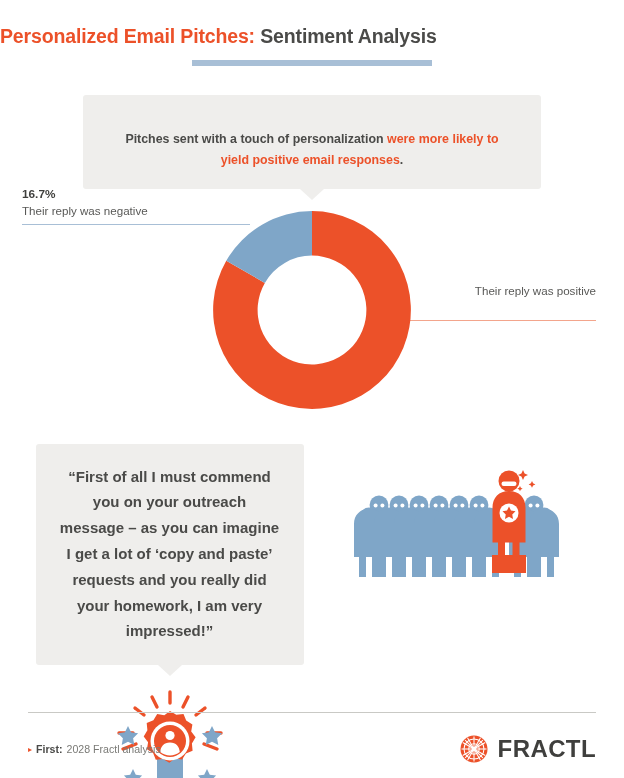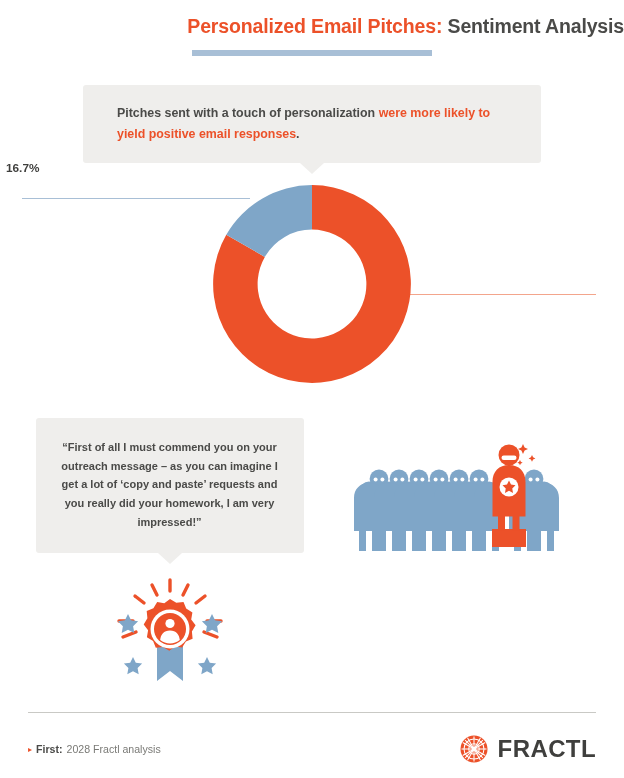"Personalized Email Pitches: Sentiment" .header { padding-top: 16px -> 26px; text-align: right -> left }
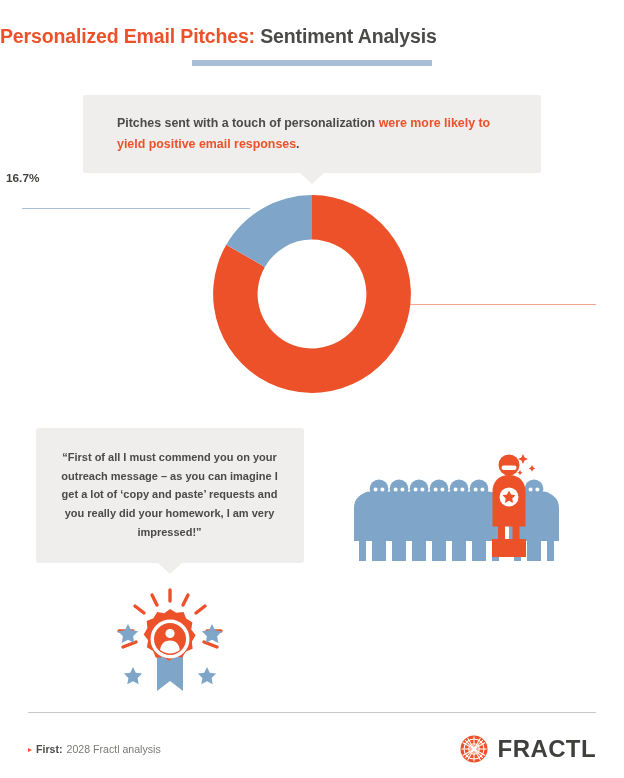"Pitches sent with a touch" .callout { padding: 18px 34px 19px -> 34px 34px 19px; text-align: none -> center }
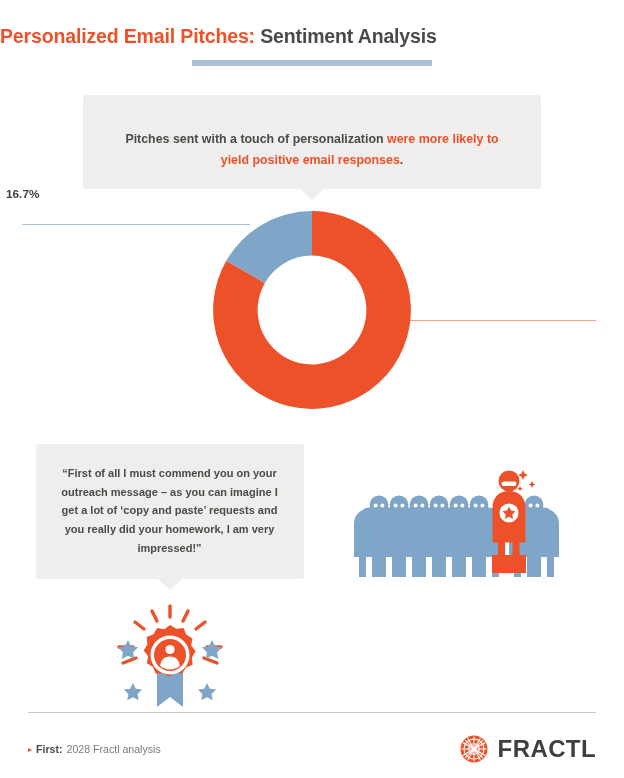"16.7%" .label-neg { left: 6px -> 22px }
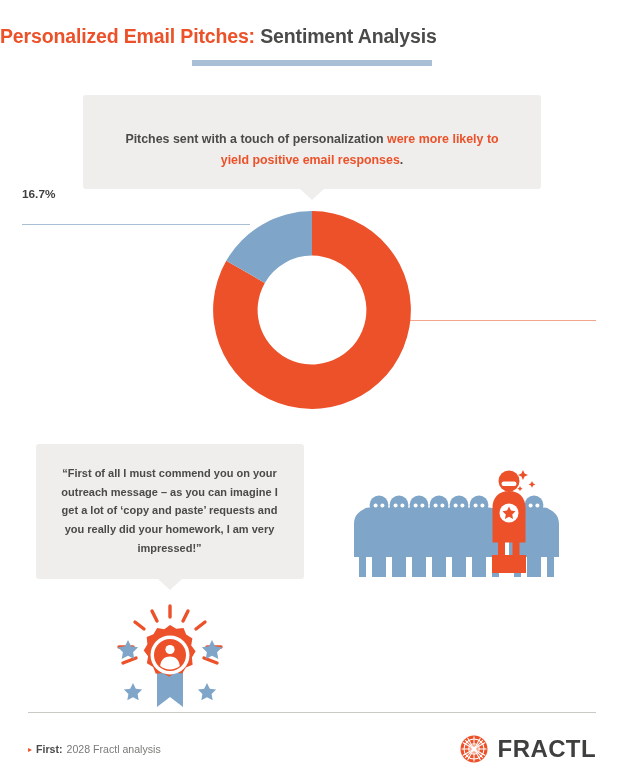"Their reply was negative" span.desc { html: none -> <span>Their reply was negative</span> }
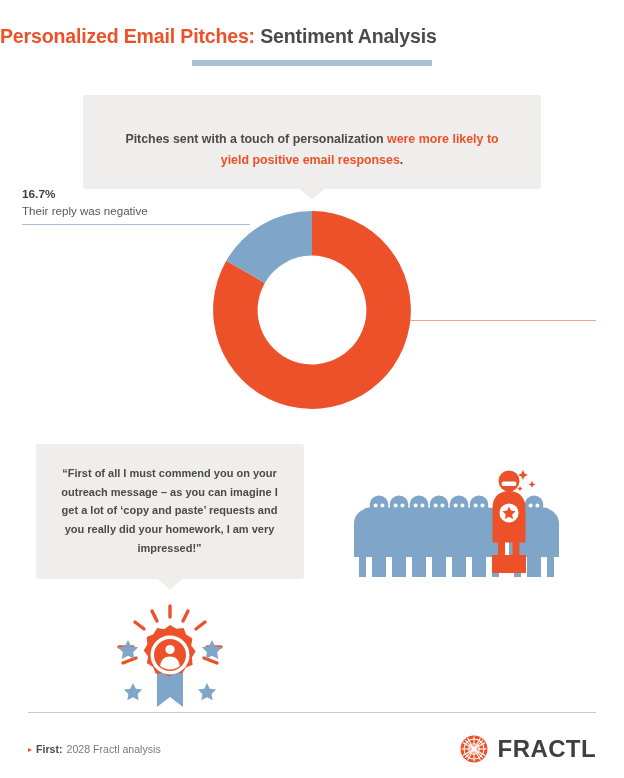"Their reply was positive" span.desc { html: none -> <span>Their reply was positive</span> }
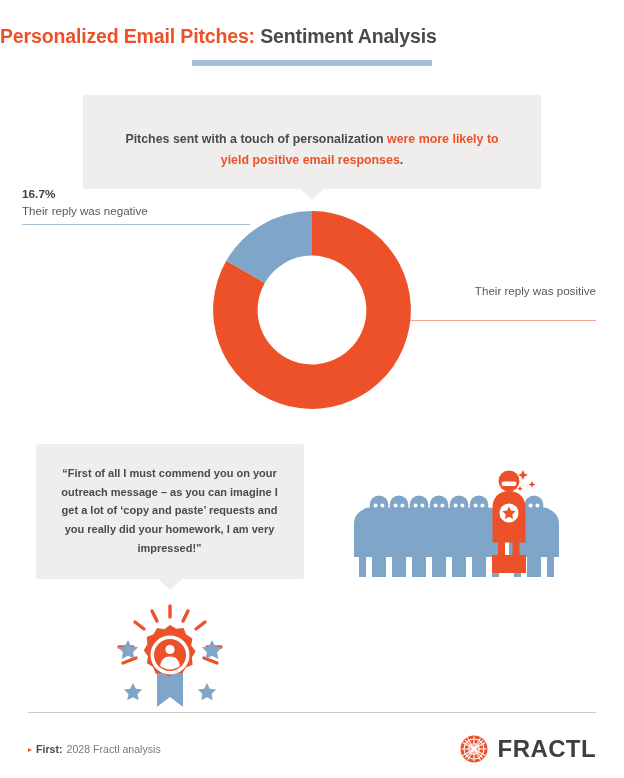"“First of all I must" .quote-box { font-size: 11px -> 15px }
